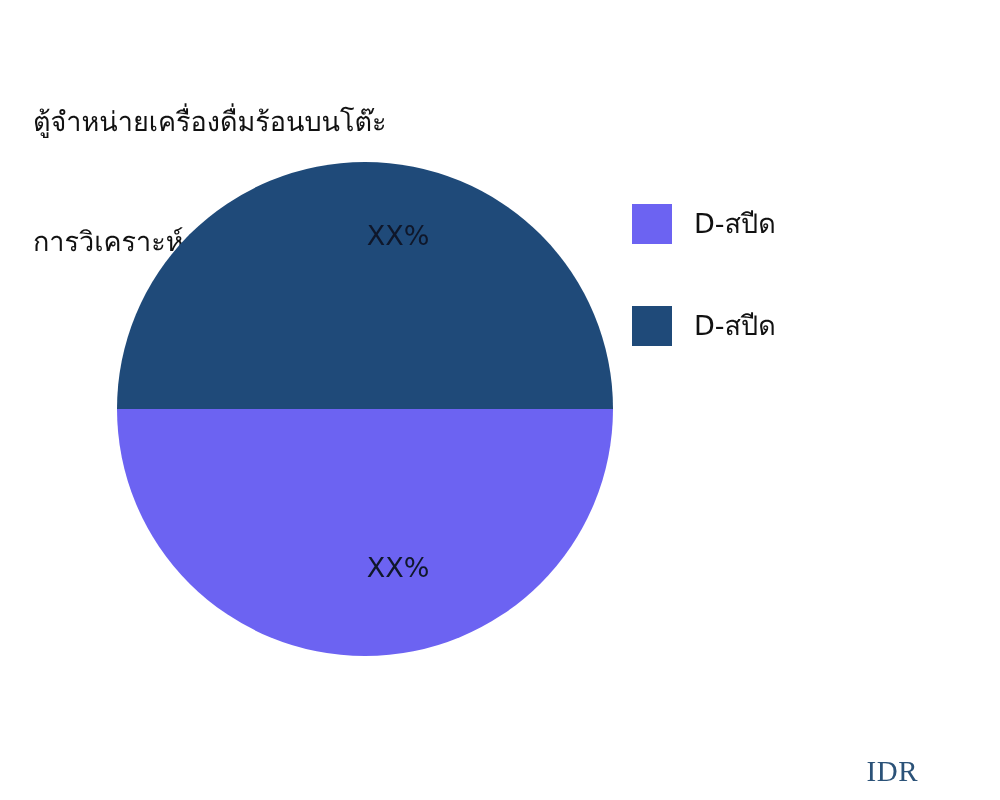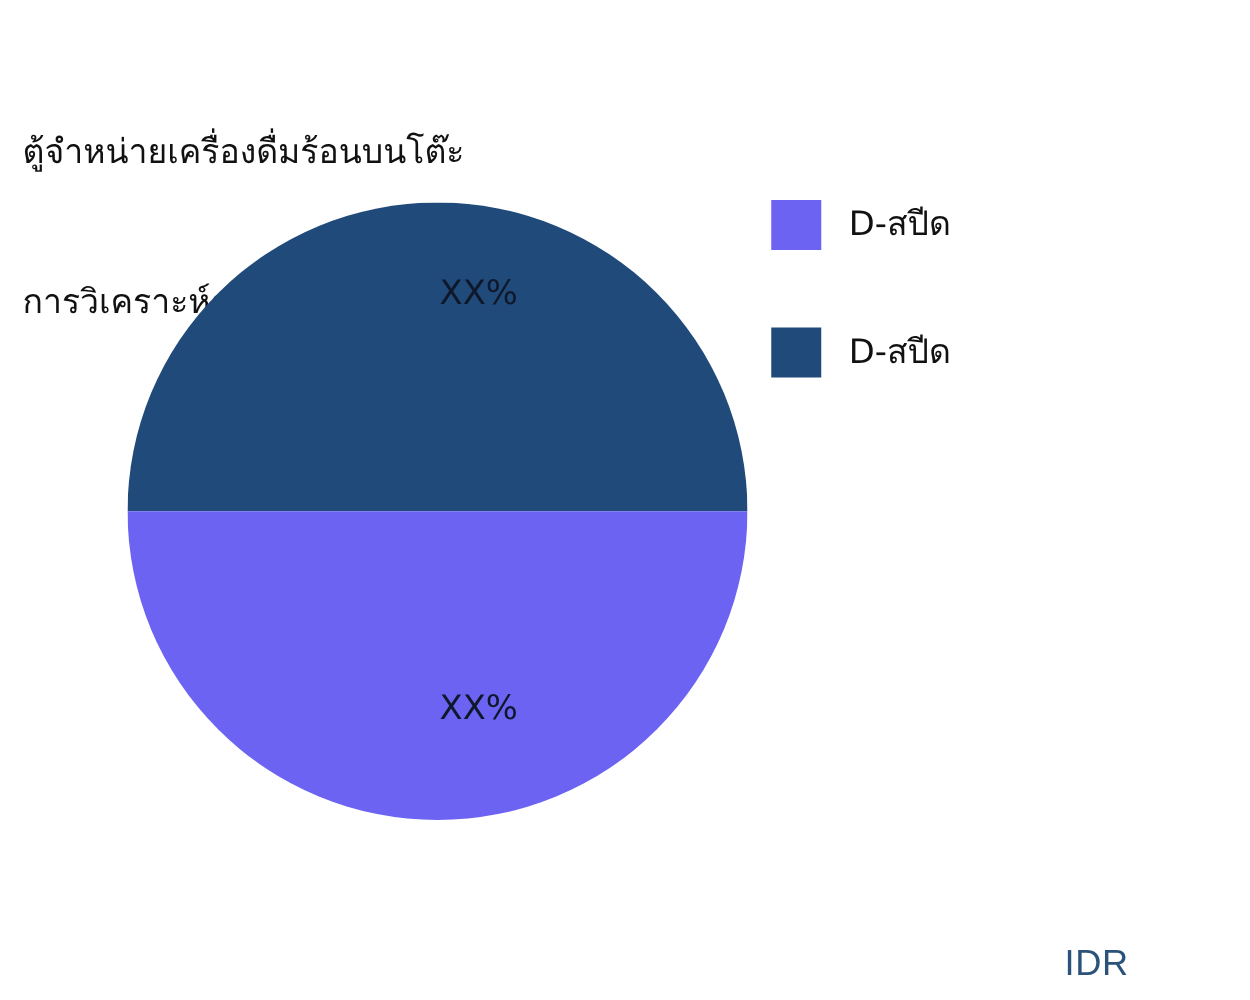"ตู้จำหน่ายเครื่องดื่มร้อนบนโต๊ะ" #chart-root { left: 0 -> 15px }
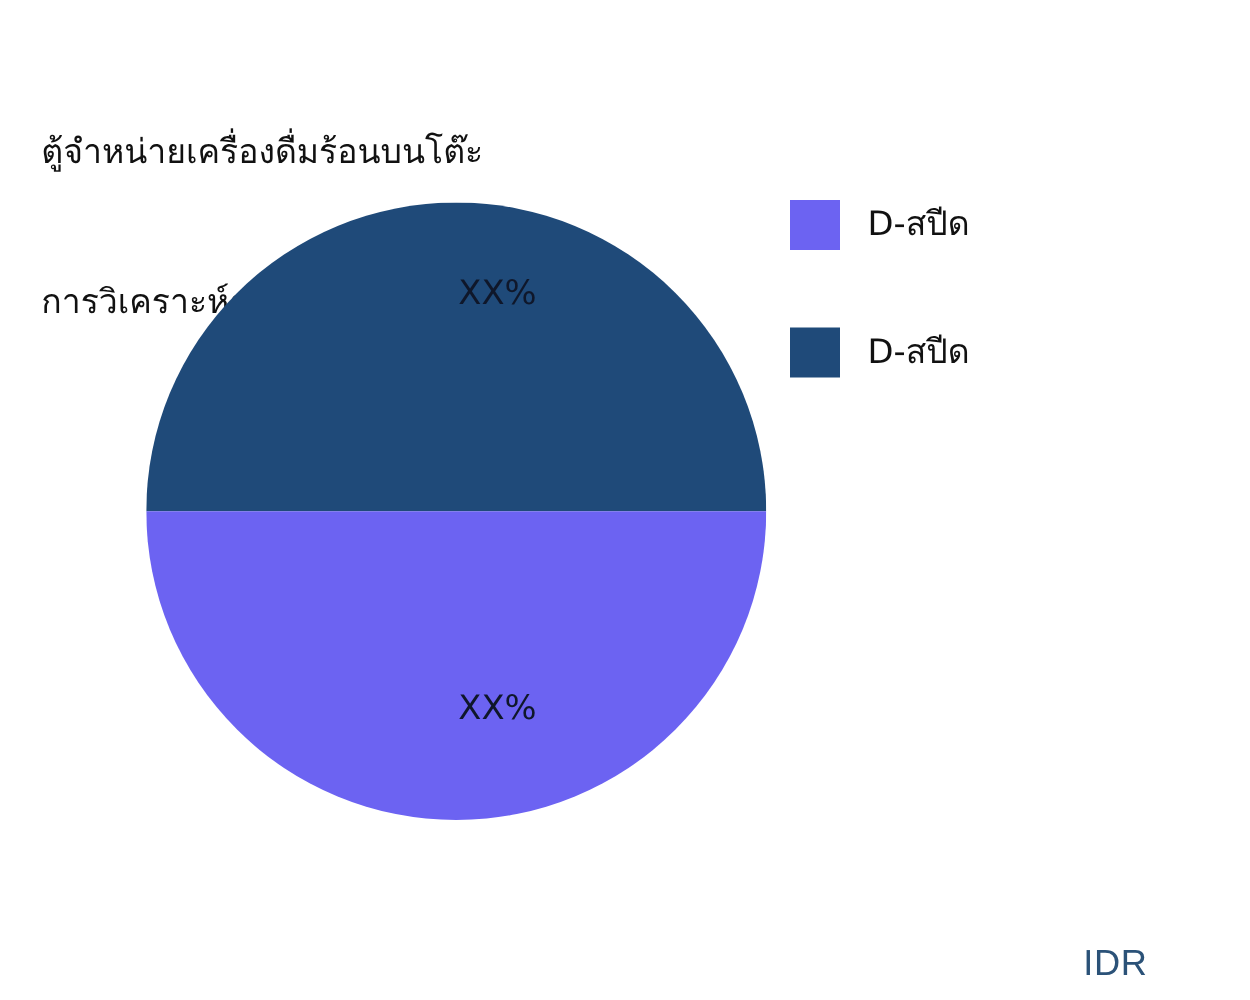"D-สปีด" .legend-item { margin-top: none -> 44px }
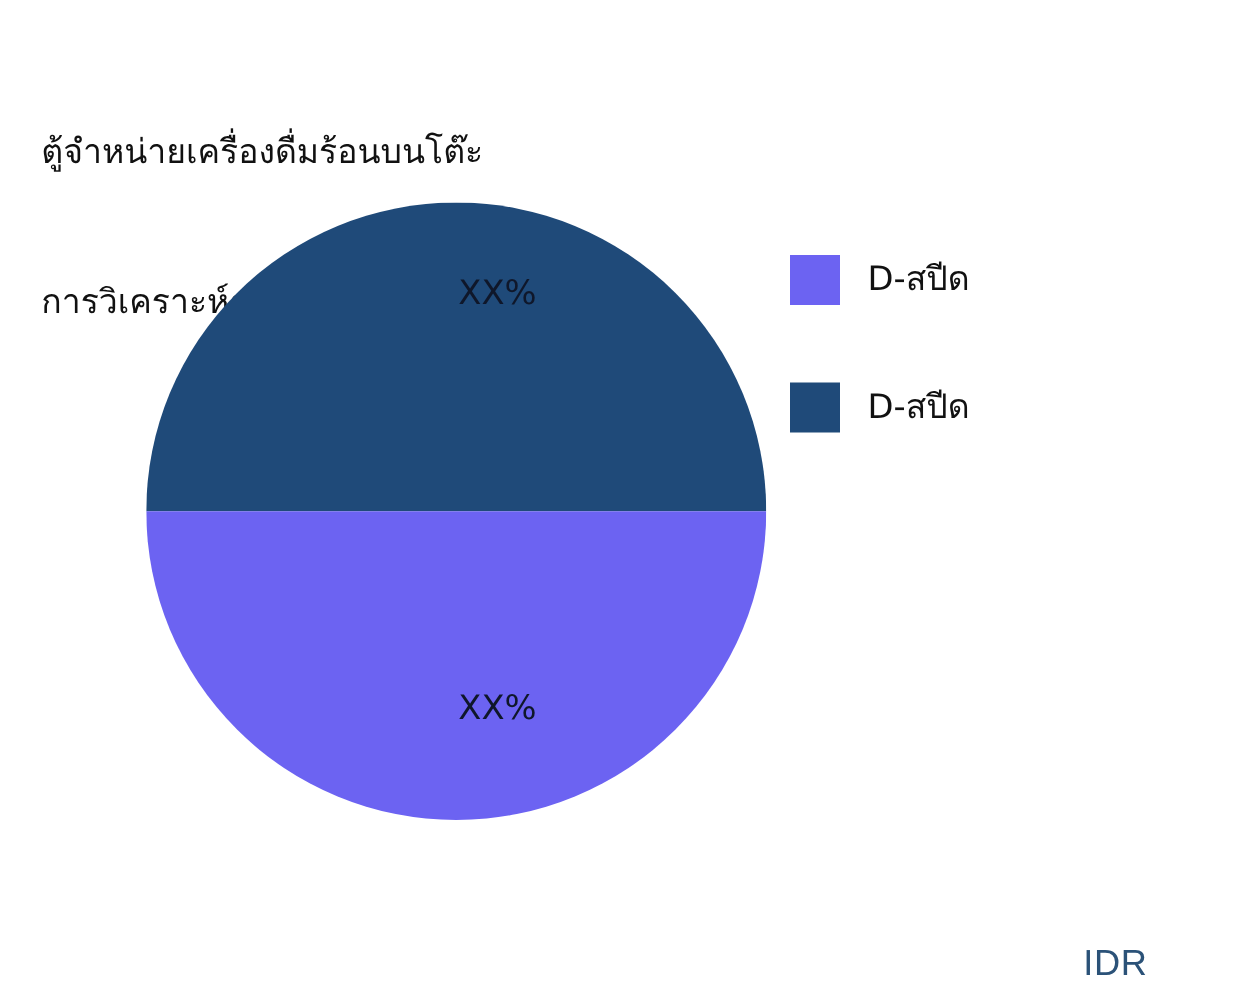"IDR" #watermark { font-family: Liberation Sans, sans-serif -> Liberation Serif, serif }
